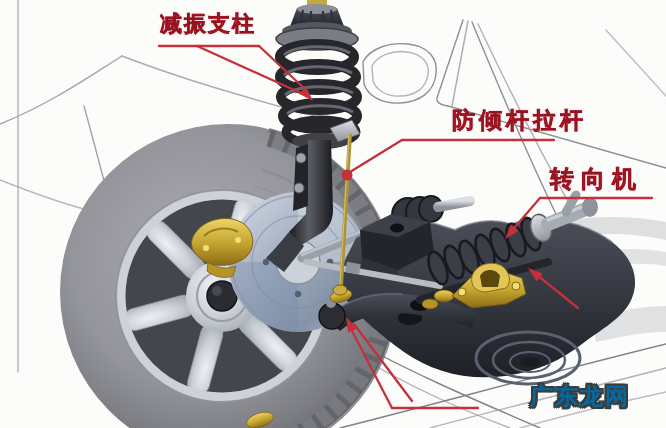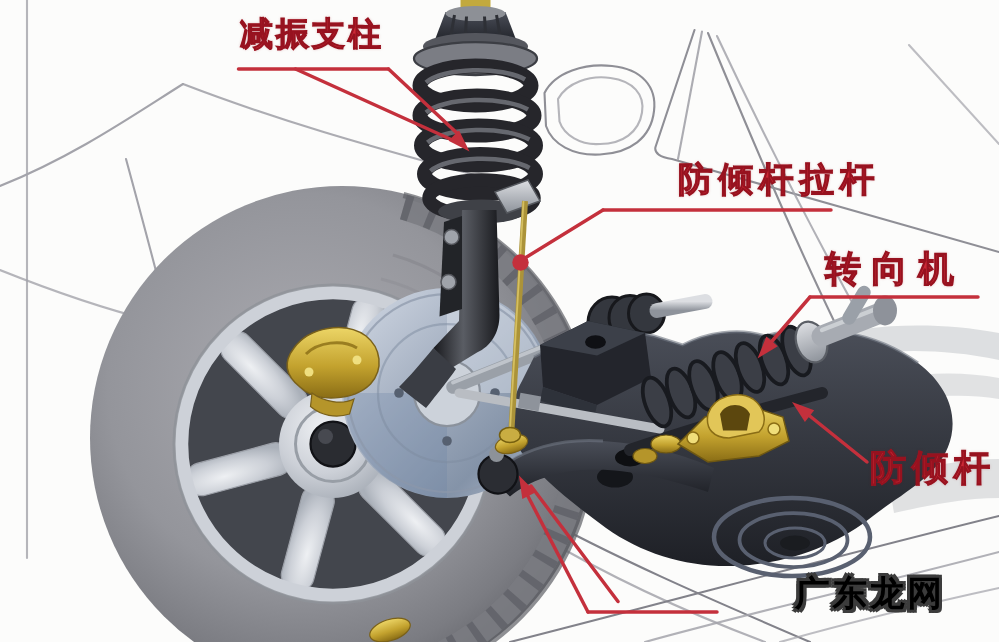"转向机" div.callout { font-family: none -> Liberation Serif, serif }
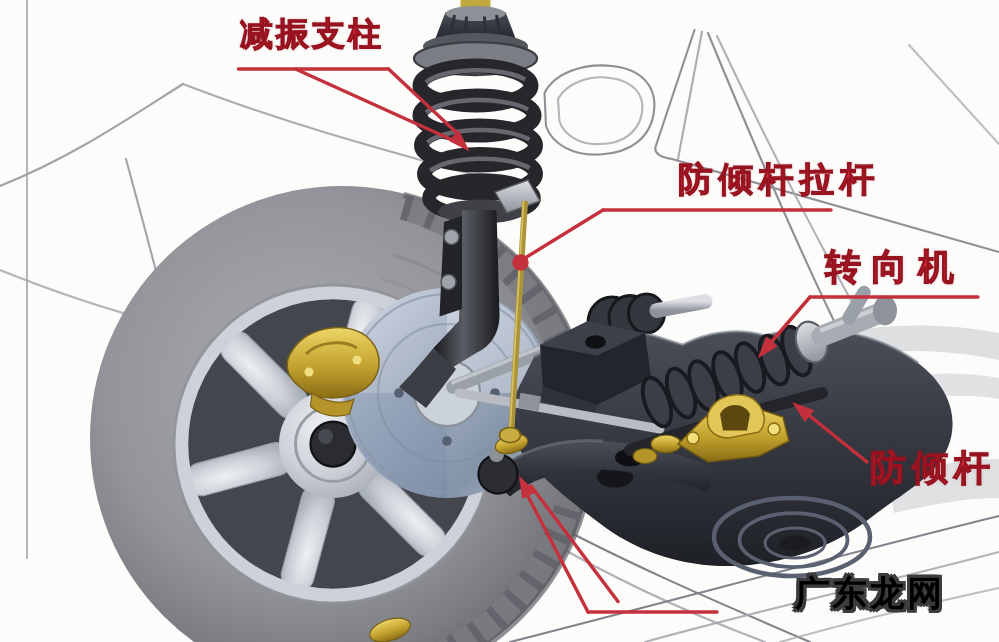"防倾杆" div.callout { html: <div>防倾杆</div> -> none }
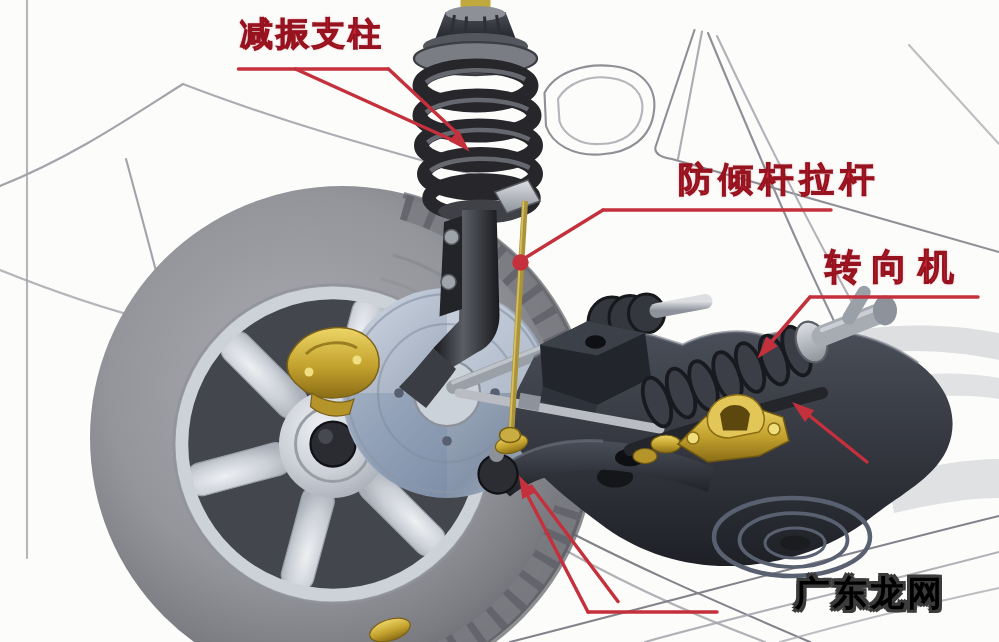"广东龙网" .watermark { color: #000000 -> #0369a1 }
